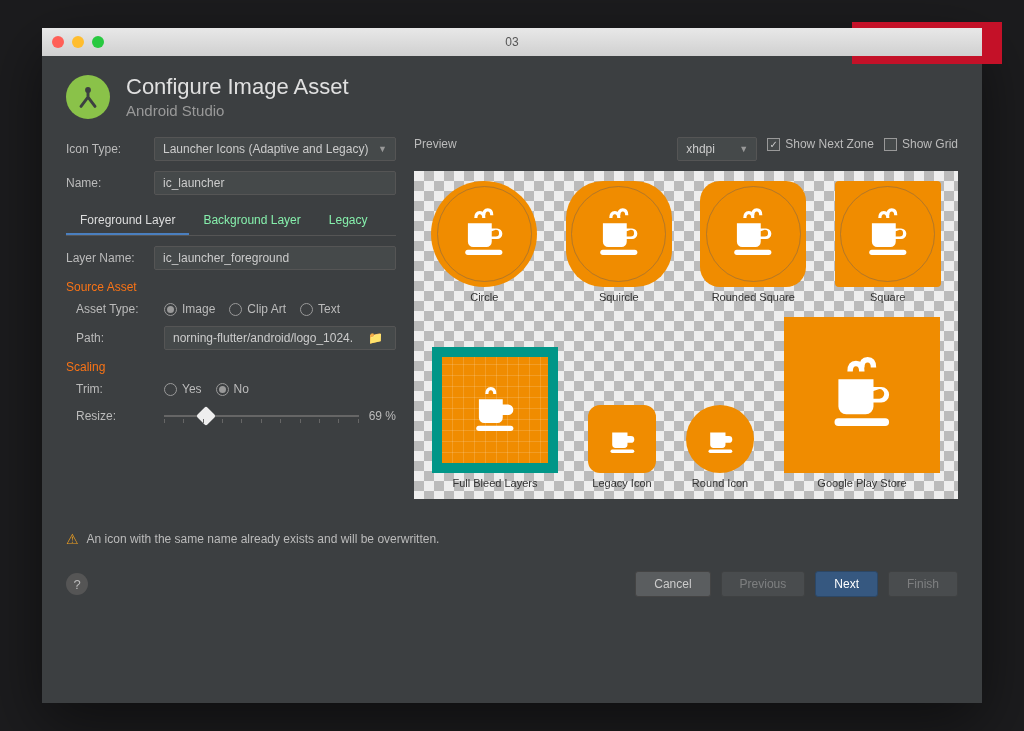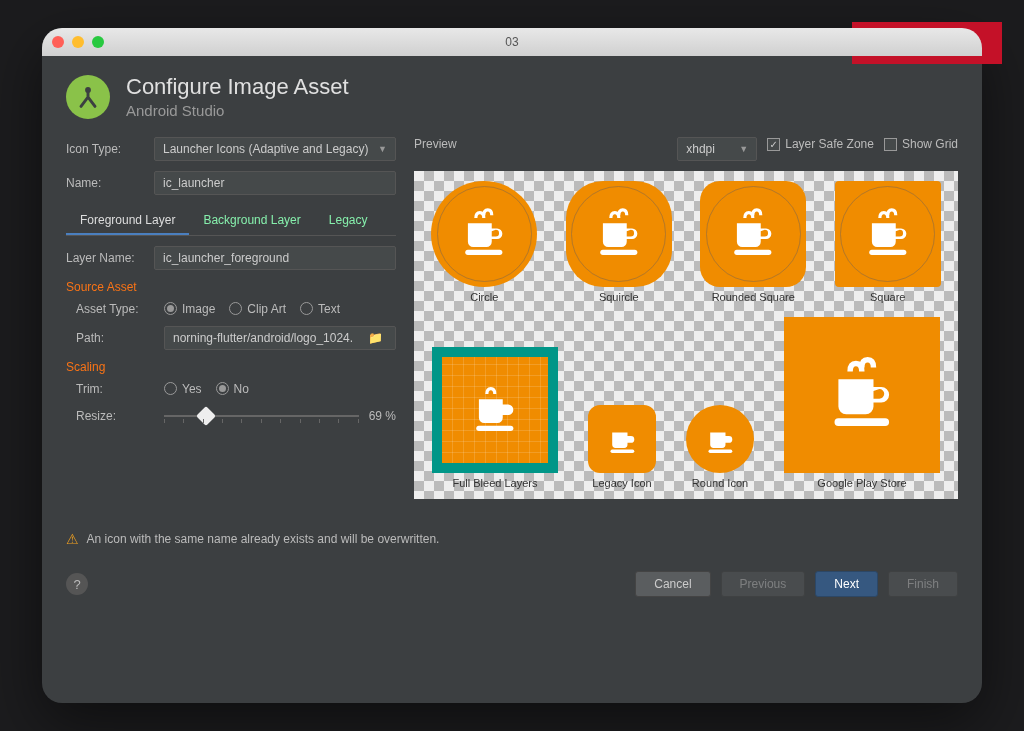"03" .window { border-radius: 20px -> 0 }
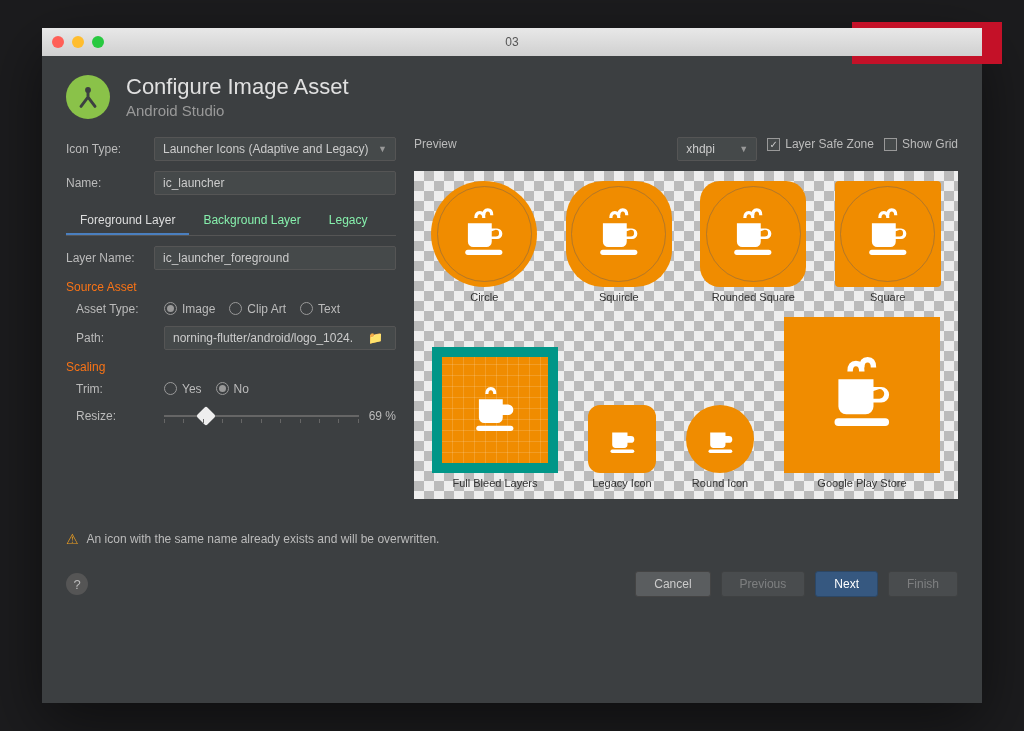"Layer Safe Zone" span { text: Layer Safe -> Show Next }
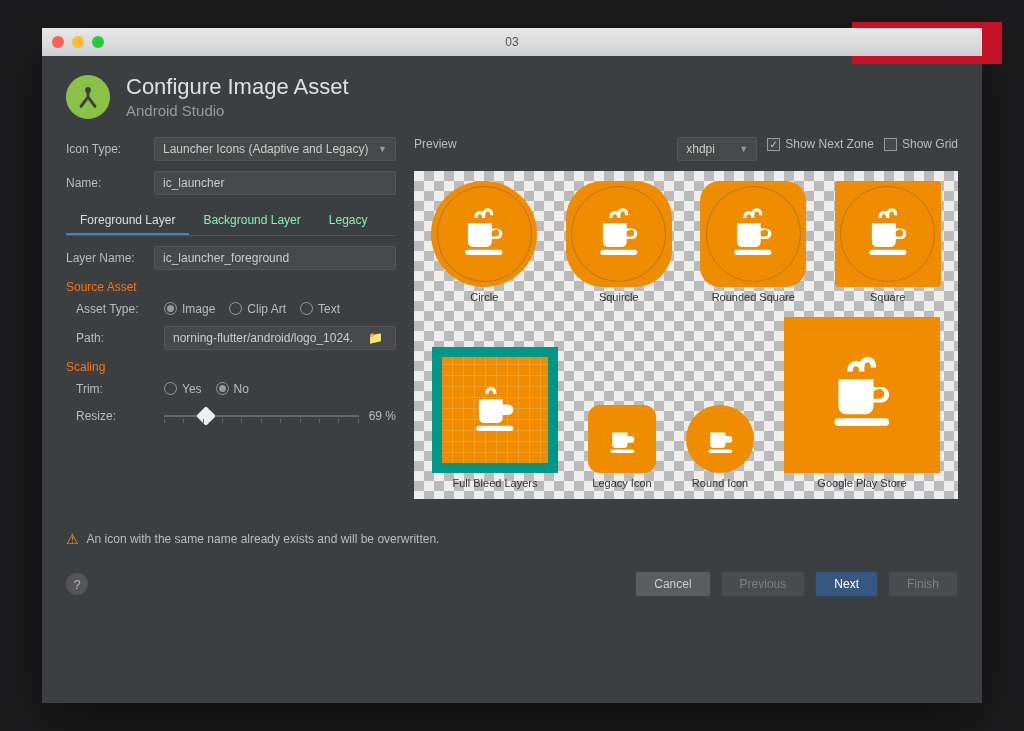"Image" .radio { align-items: flex-start -> center }
